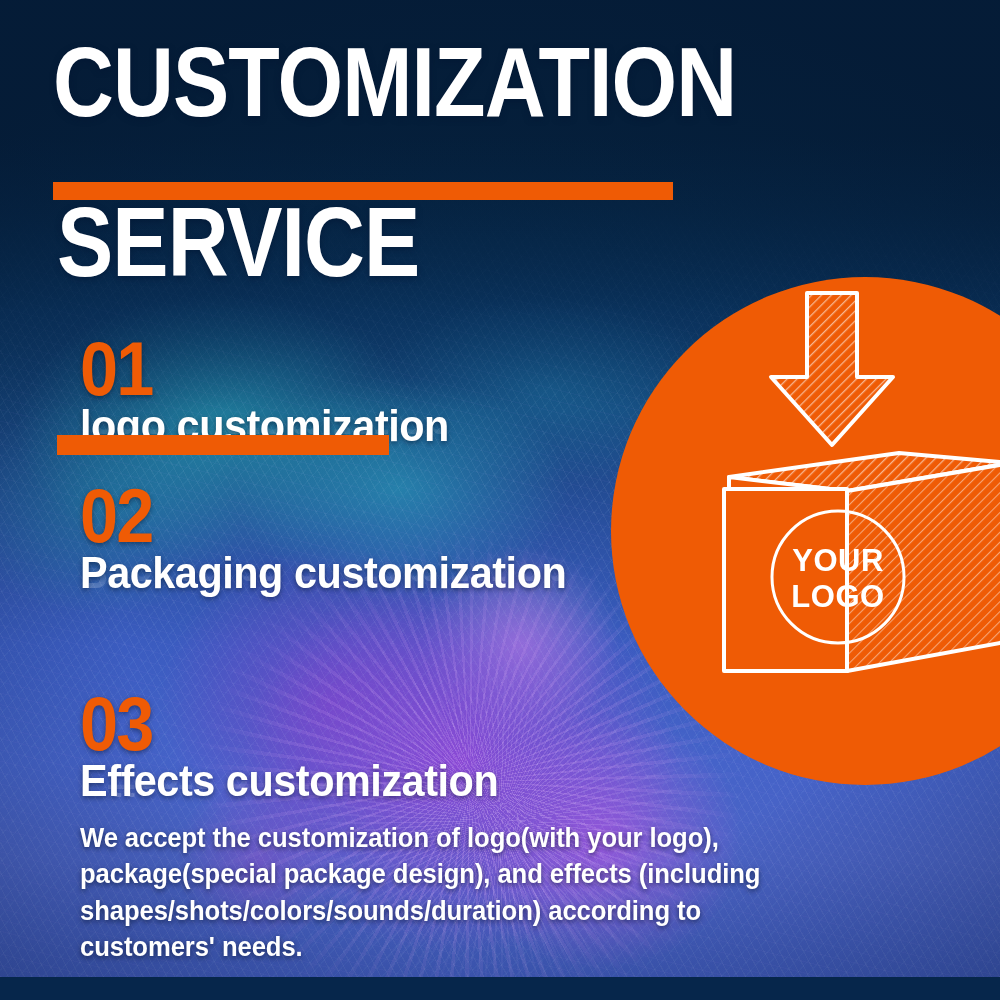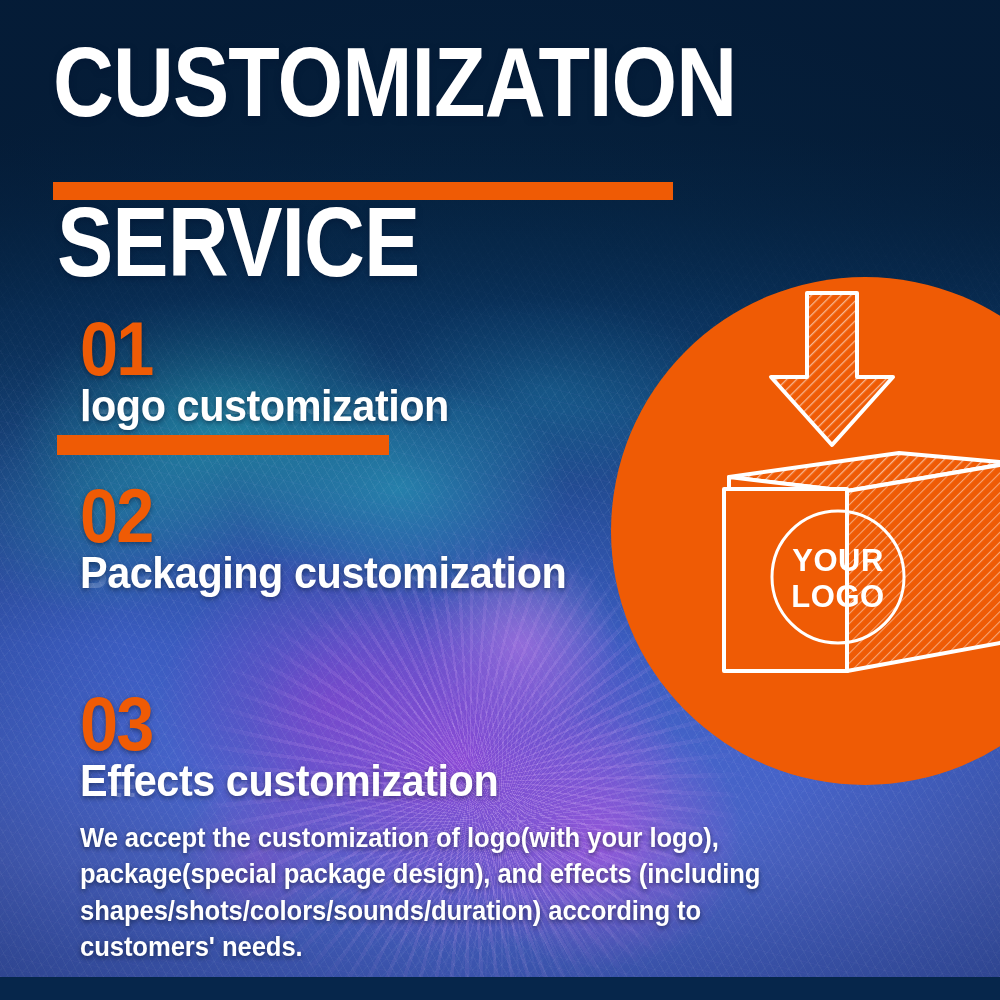"01" #item-1 { top: 317px -> 337px }
